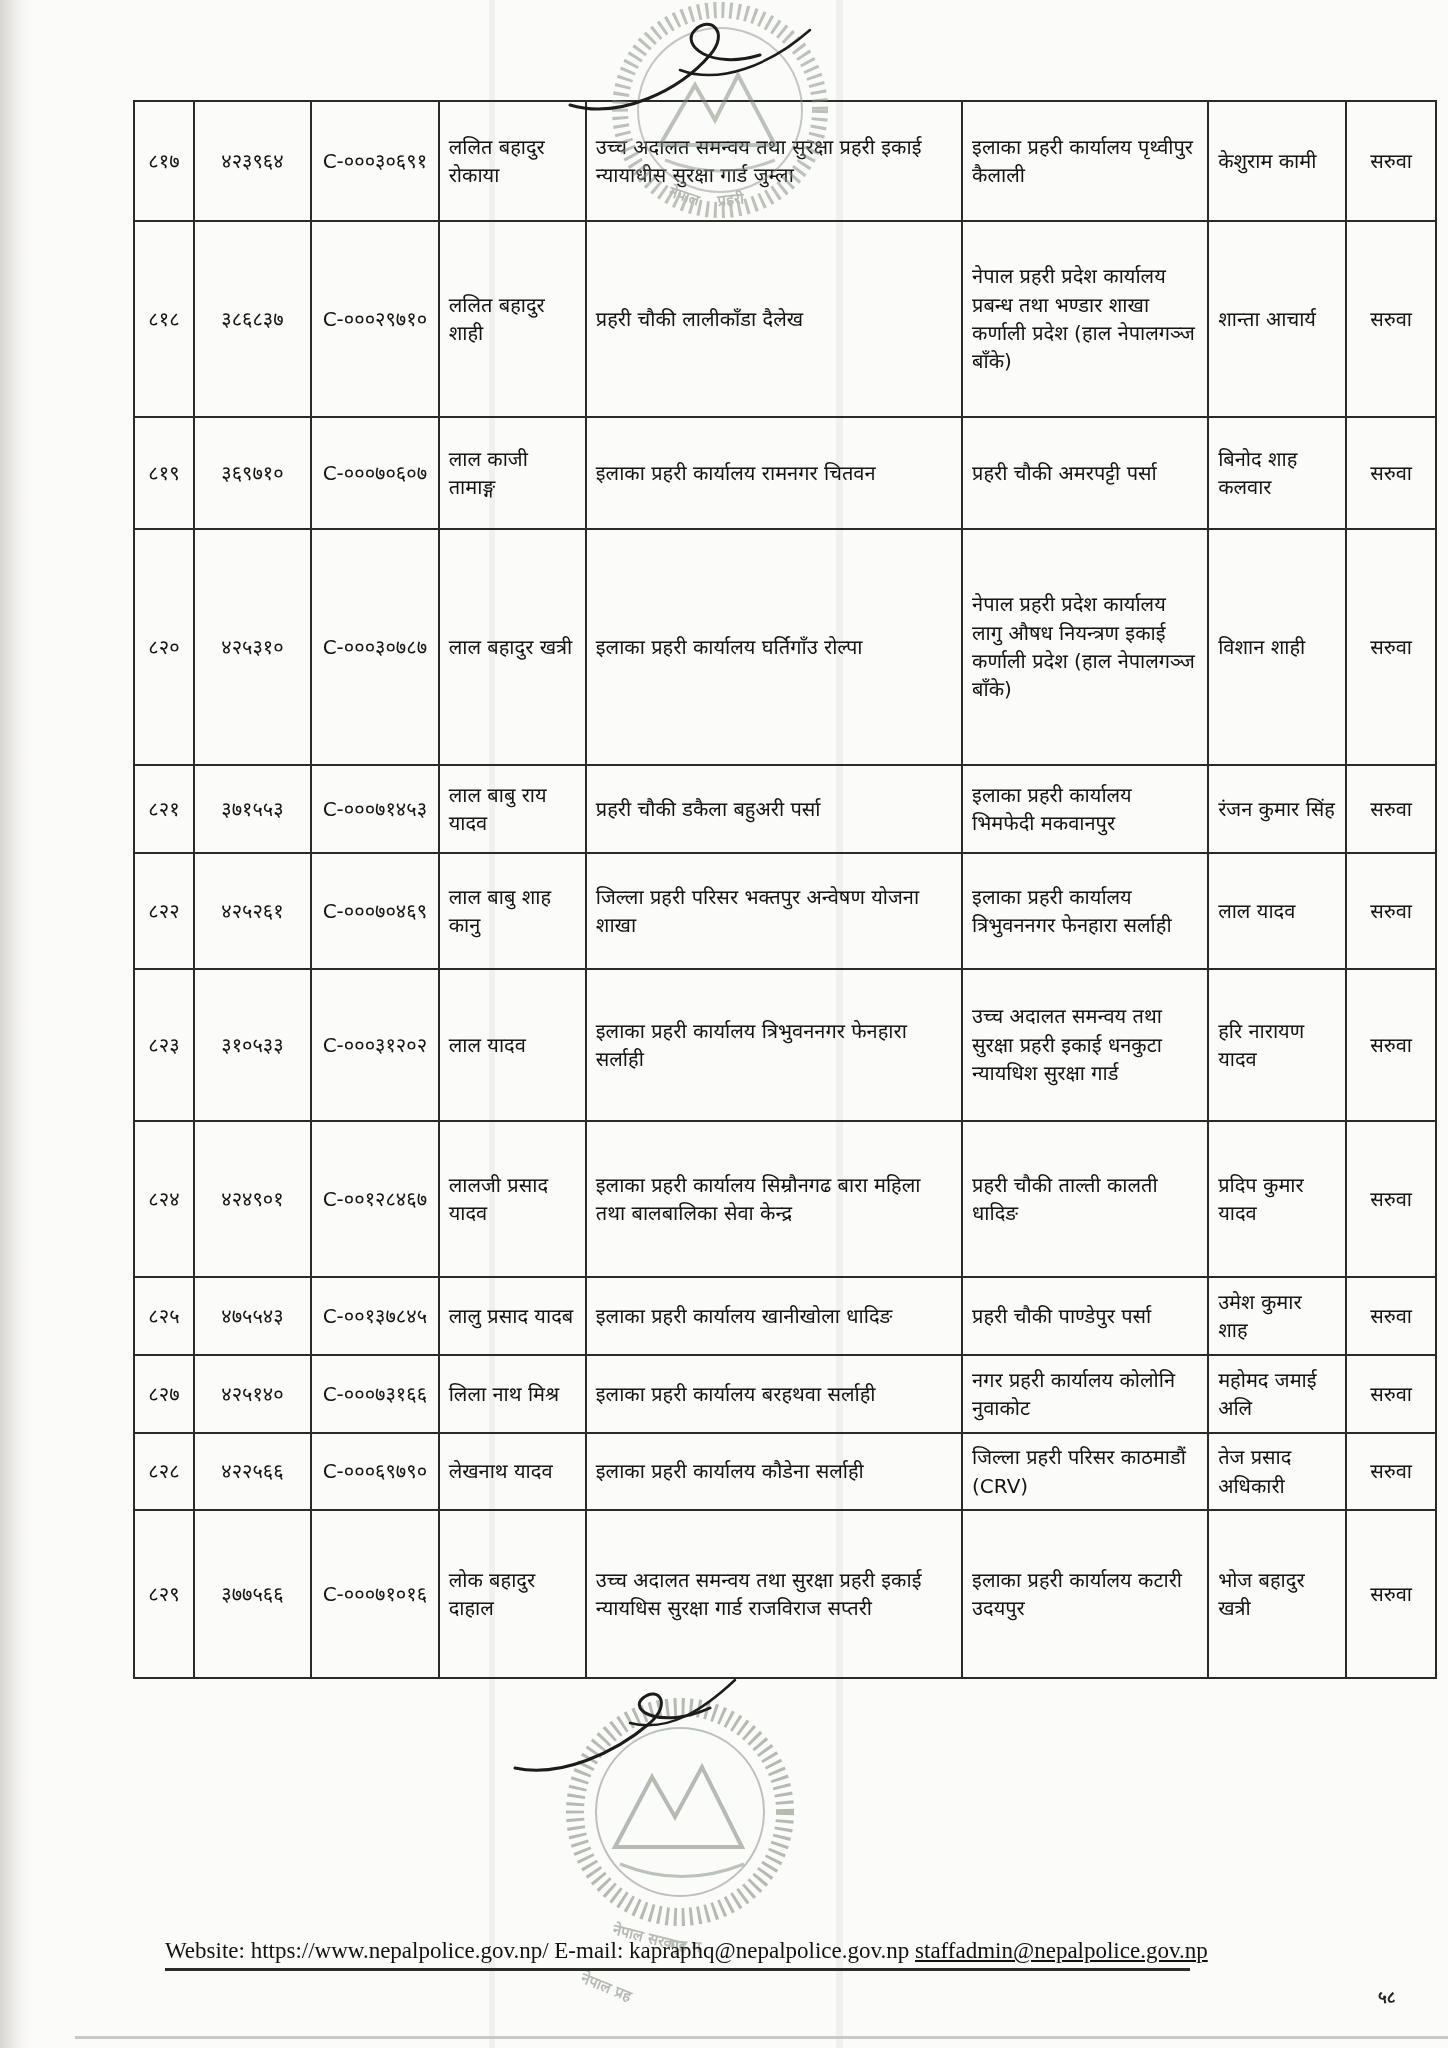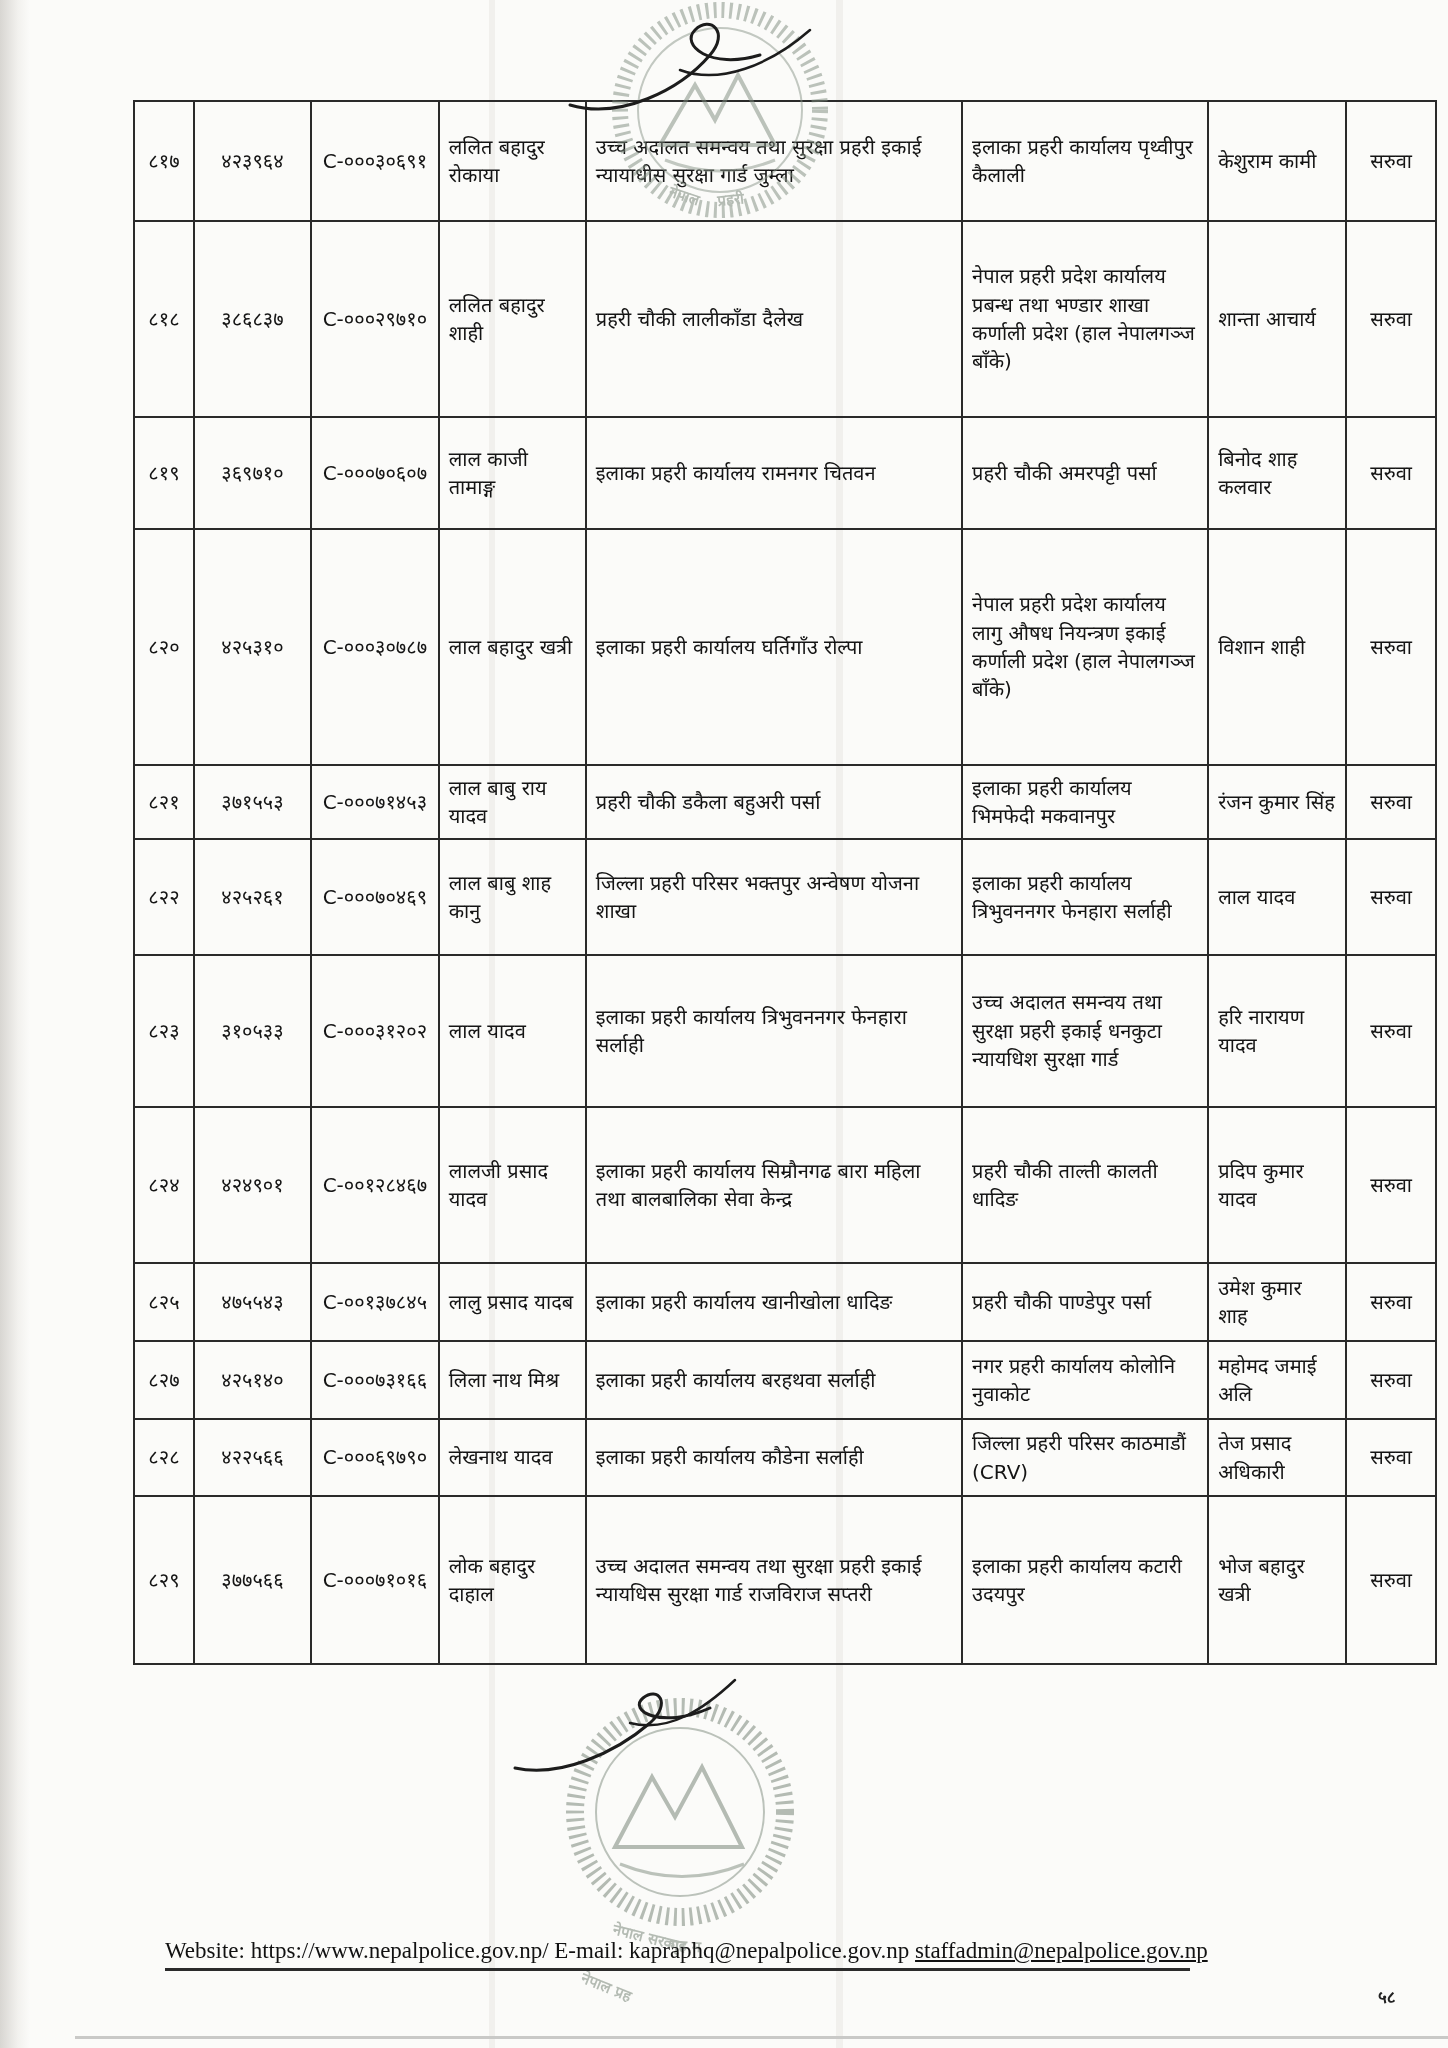"८२१" tr { height: 74px -> 88px }
